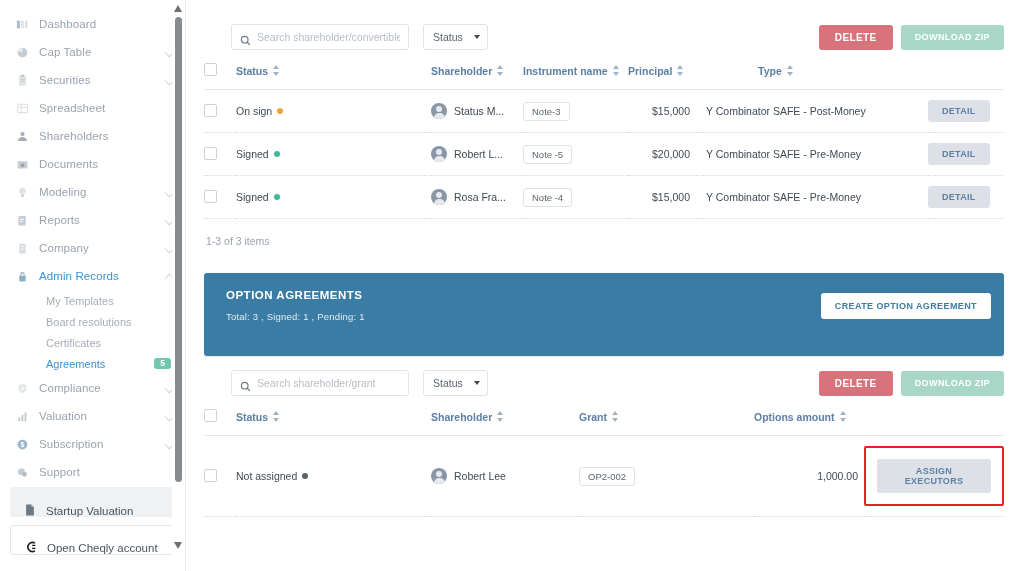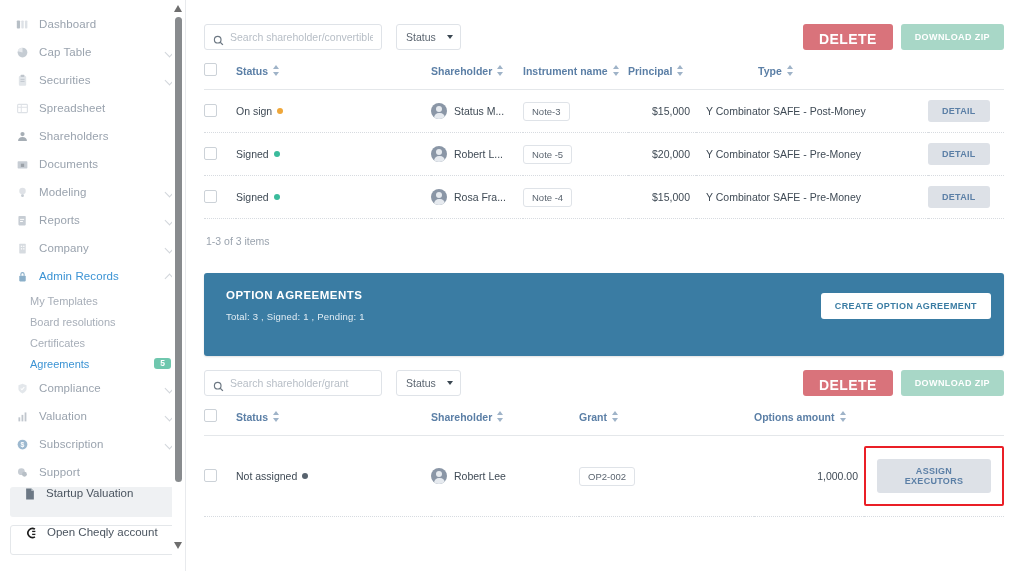"Search shareholder/convertible" .toolbar { align-items: none -> center; margin-left: none -> 27px }
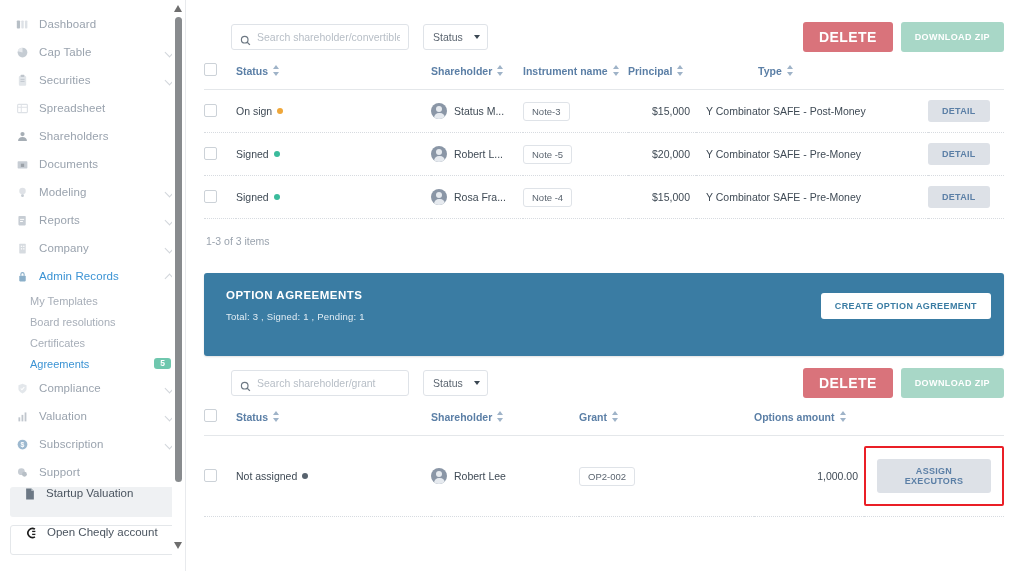"DELETE" .btn-delete { font-size: 14px -> 10px }
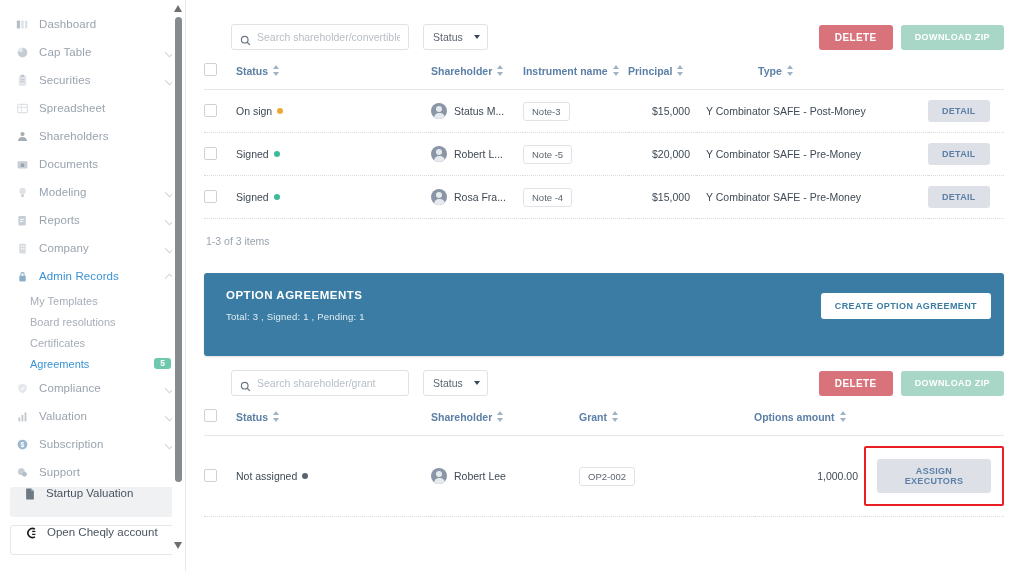"My Templates" .sub-item { padding-left: 30px -> 46px }
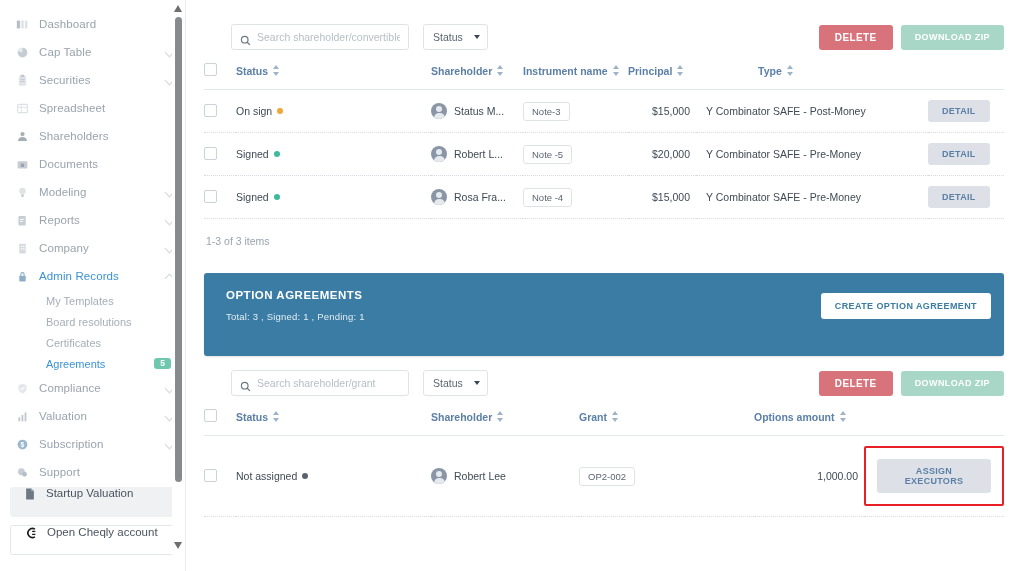"Startup Valuation" .pill { align-items: flex-start -> flex-end }
